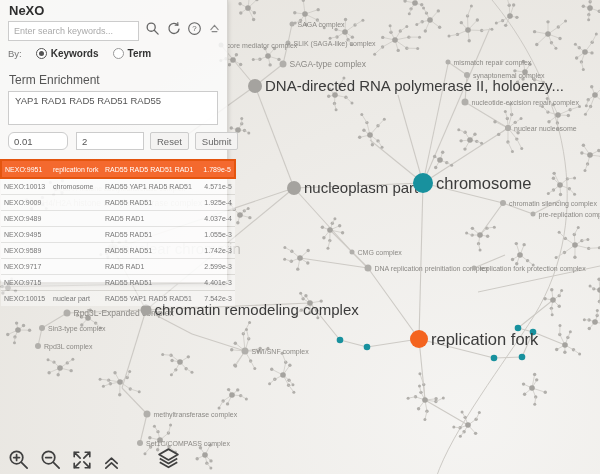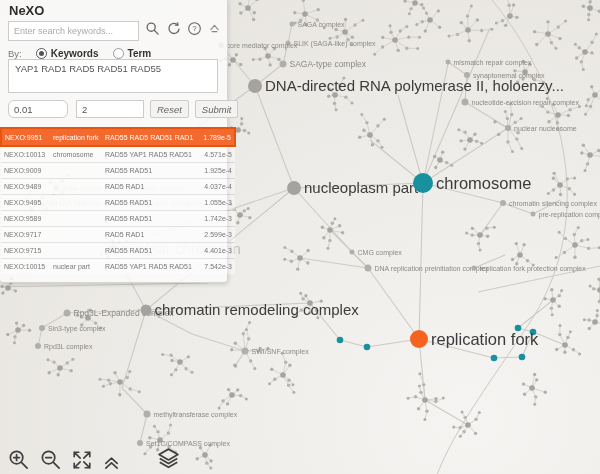"Term Enrichment" div.section-title { html: none -> <div>Term Enrichment</div> }
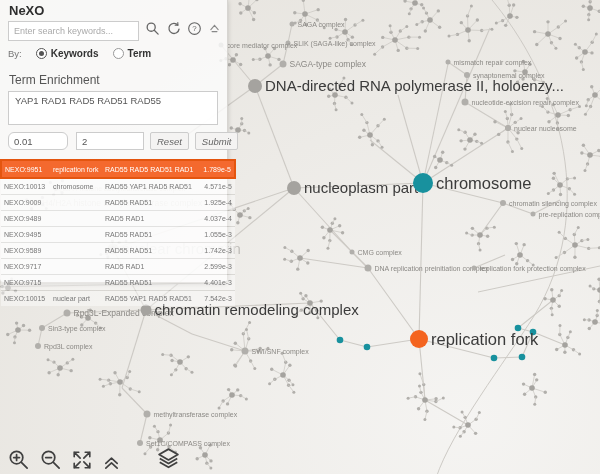"Reset" .btn { font-style: italic -> none }
